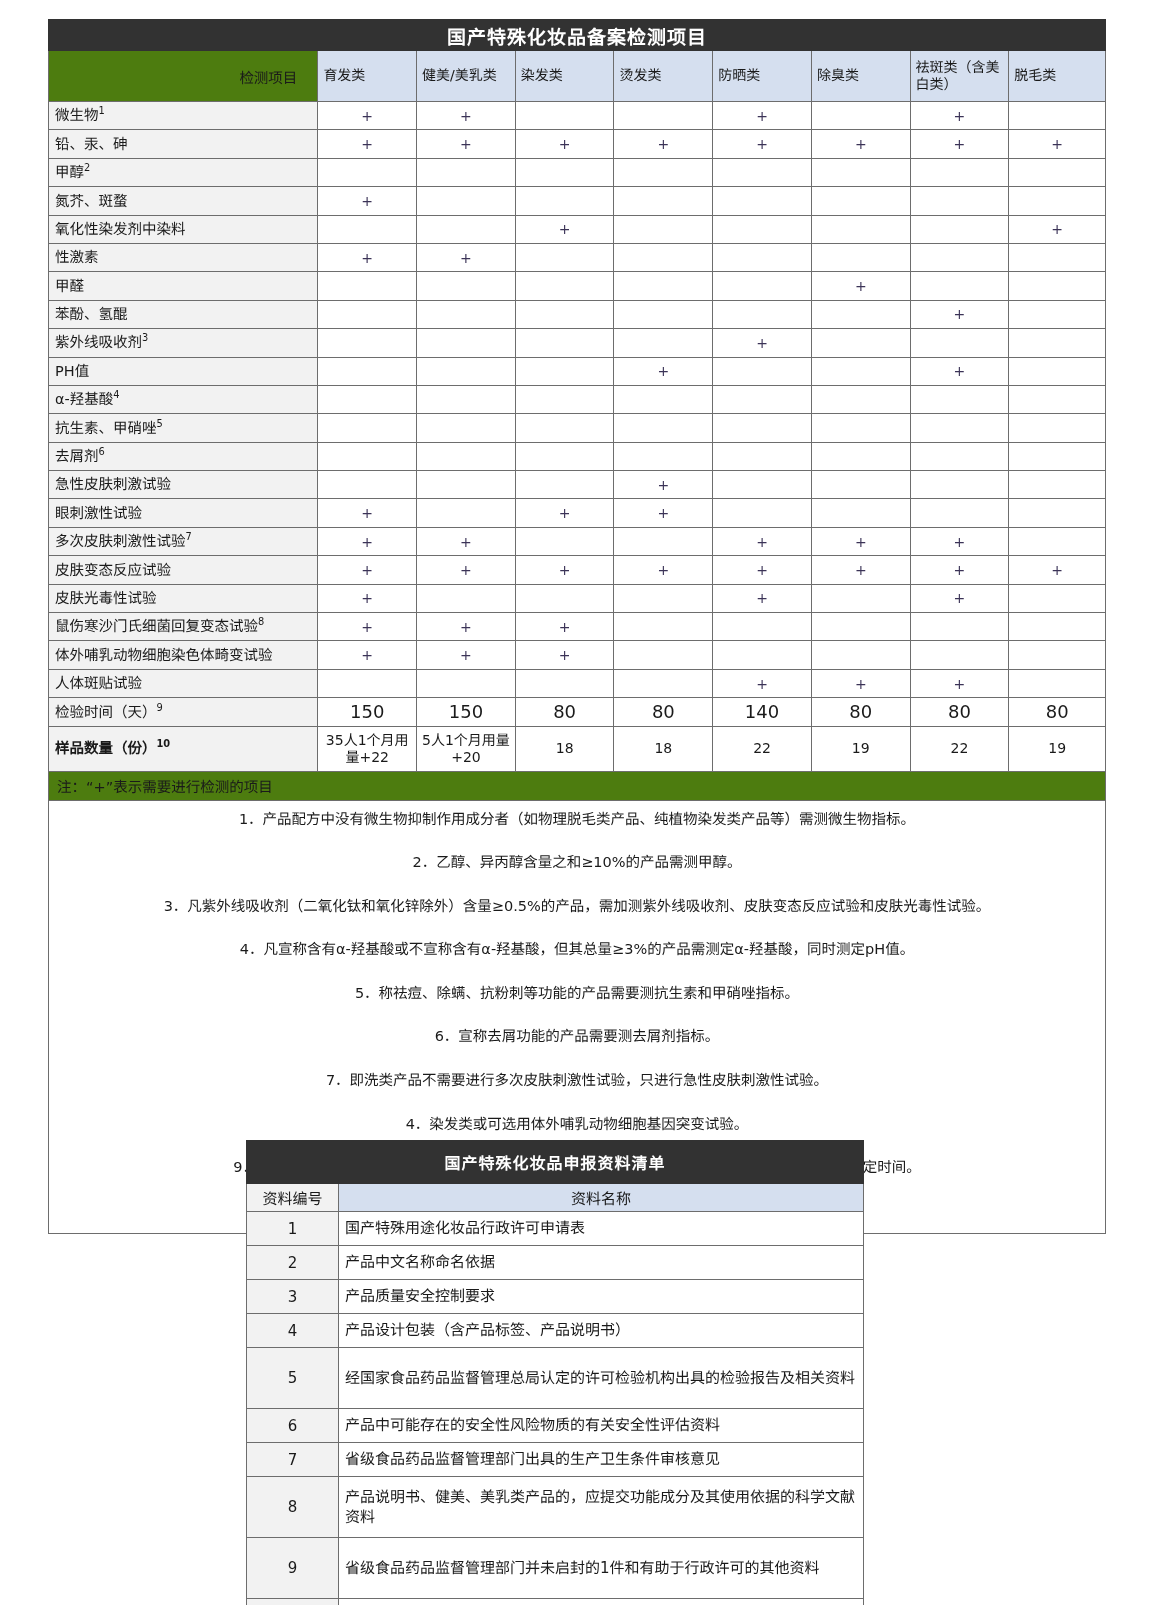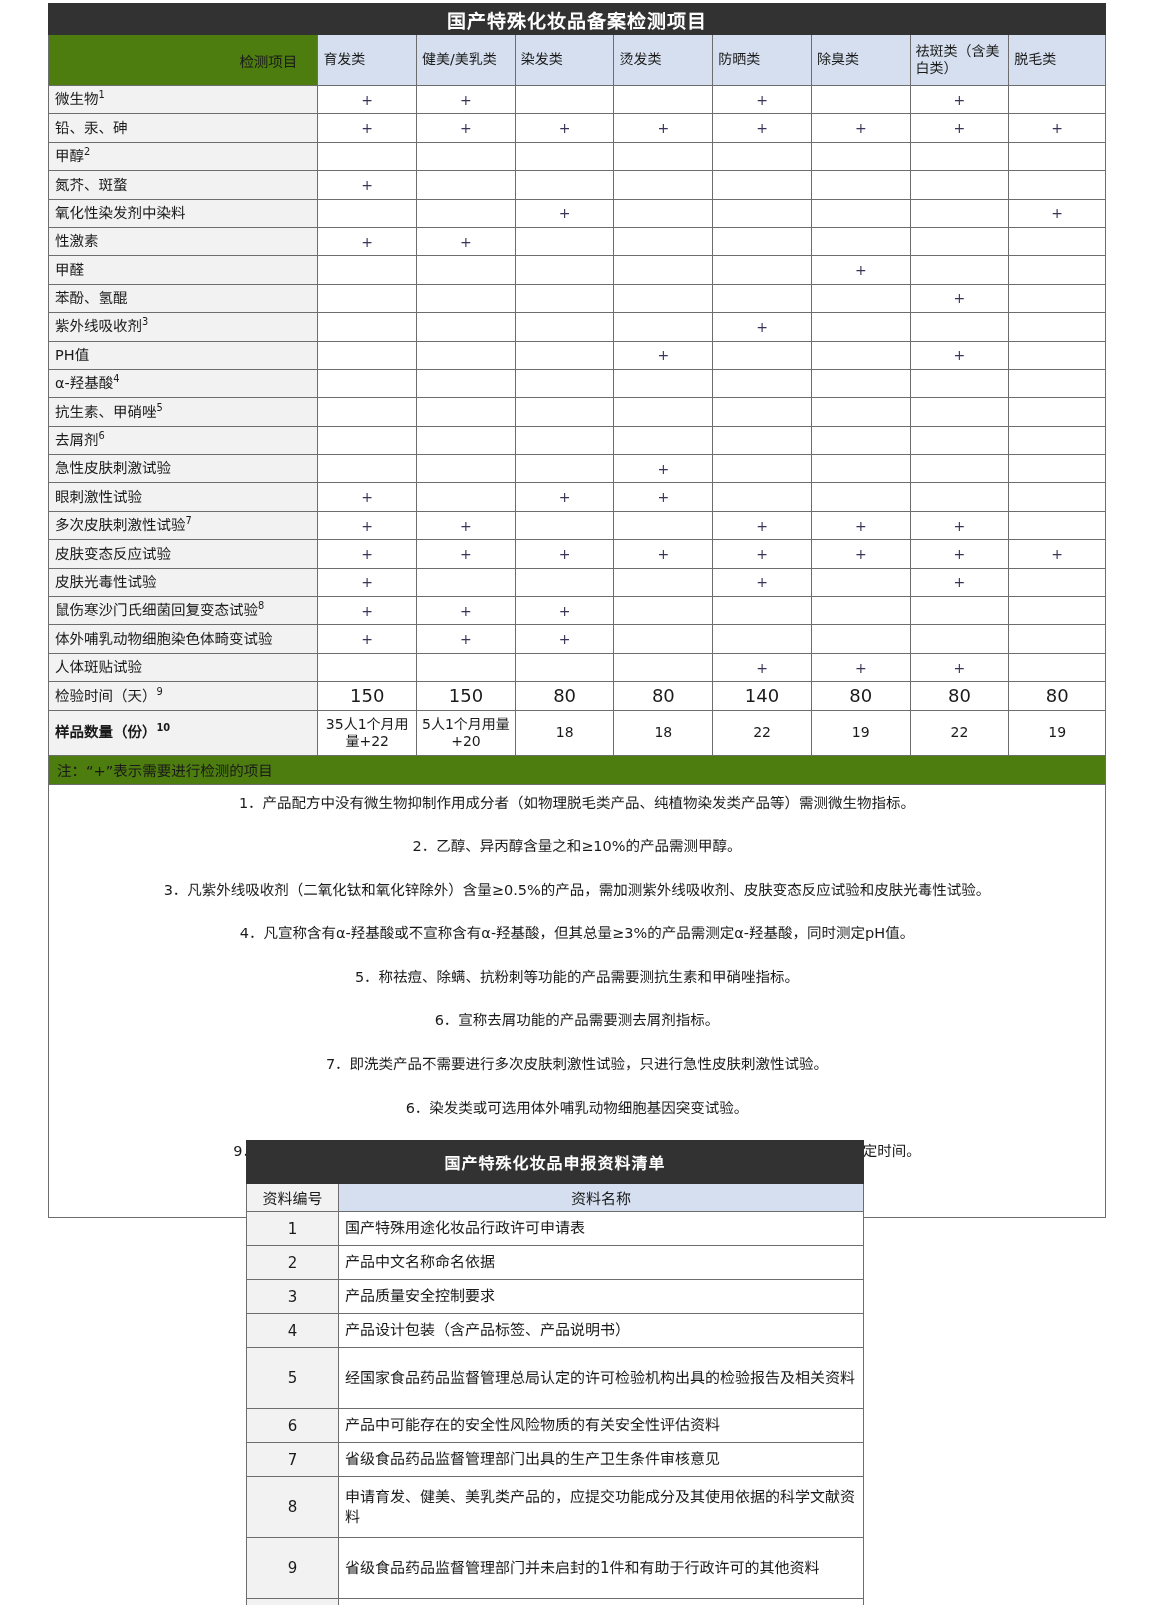"国产特殊化妆品备案检测项目" table.grid { margin-top: none -> 16px }
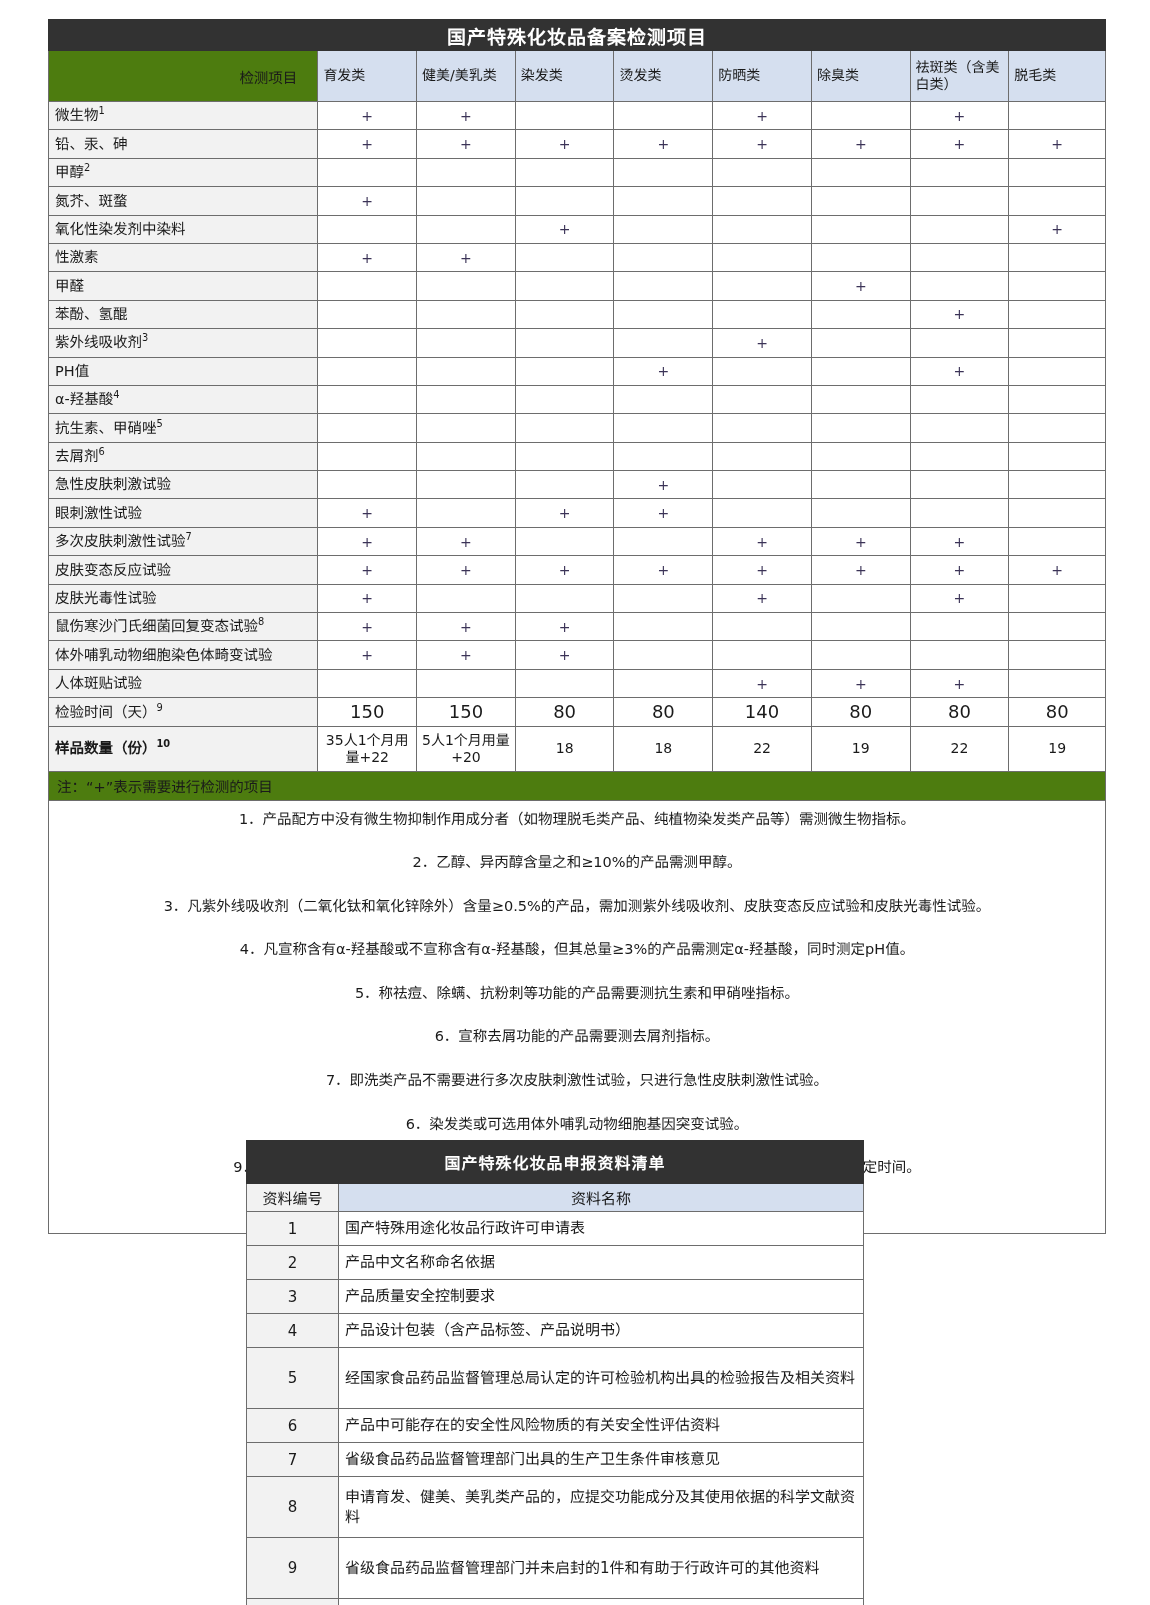"6．染发类或可选用体外哺乳动物细胞基因突变试验。" div.note-line { text: 6 -> 4 }
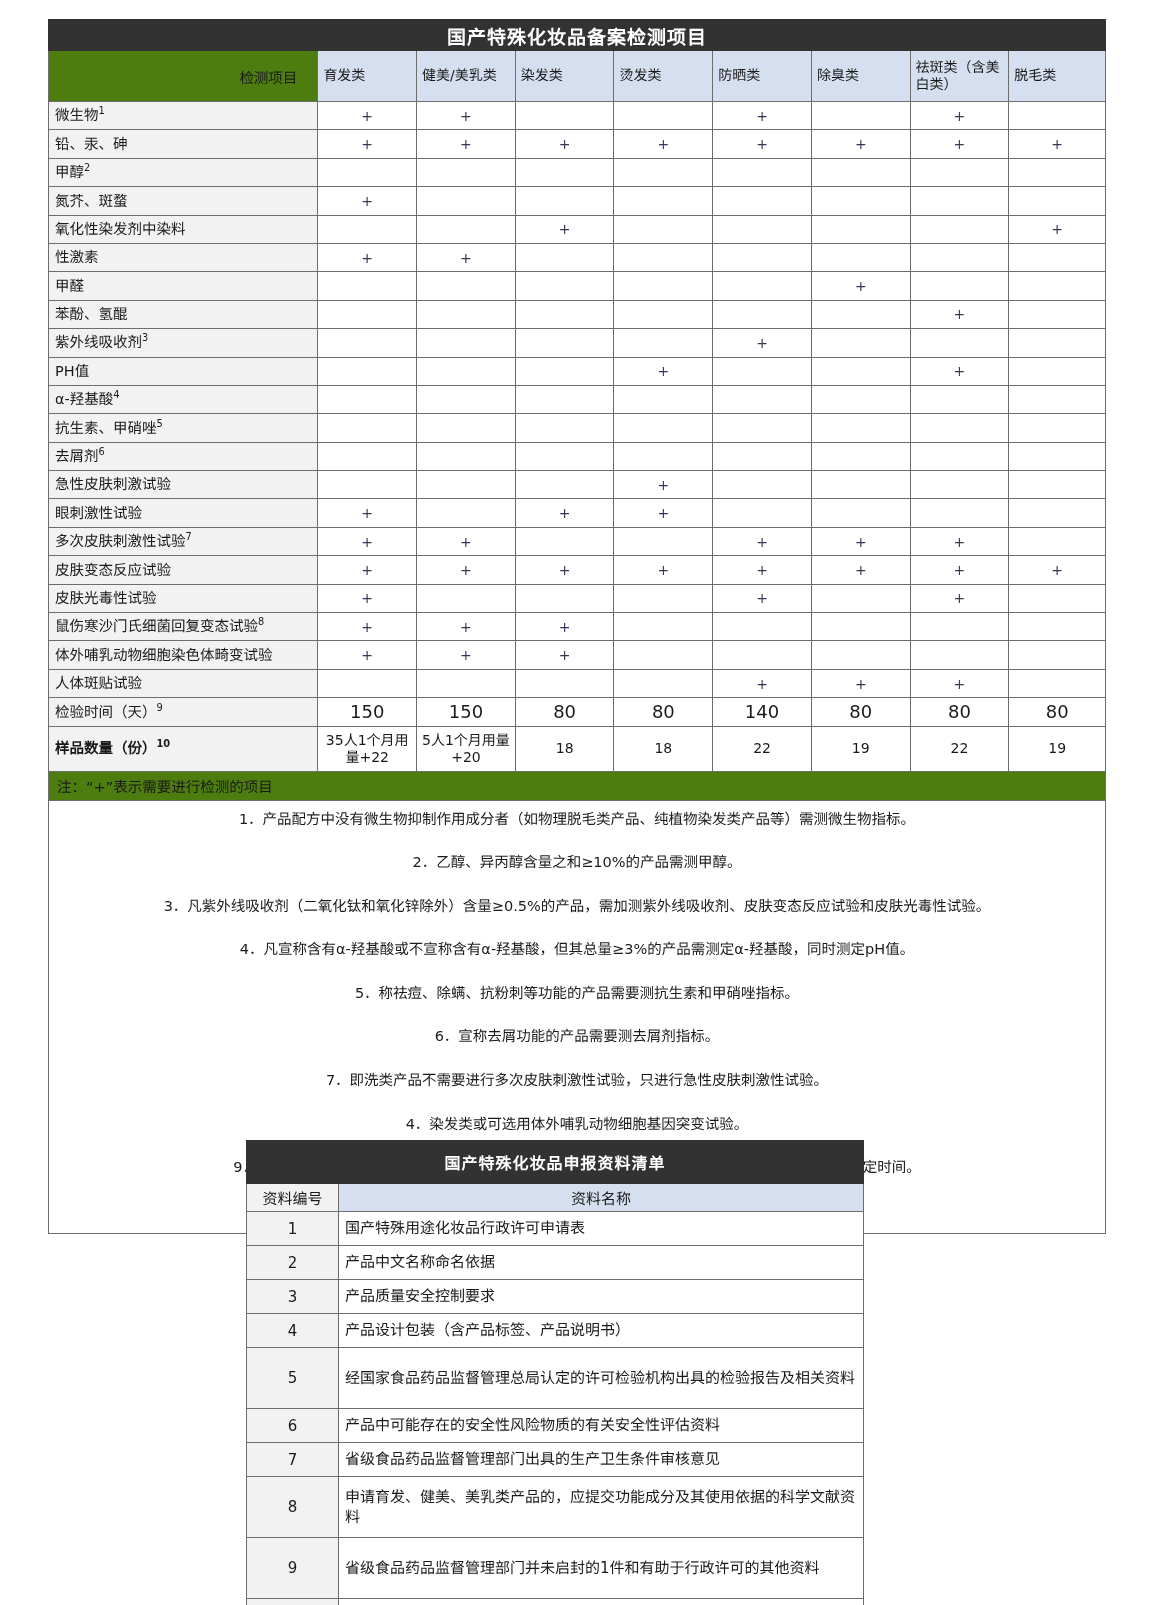"申请育发、健美、美乳类产品的，应提交功能成分及其使用依据的科学文献资料" td.t2-name { text: 申请育发 -> 产品说明书 }
